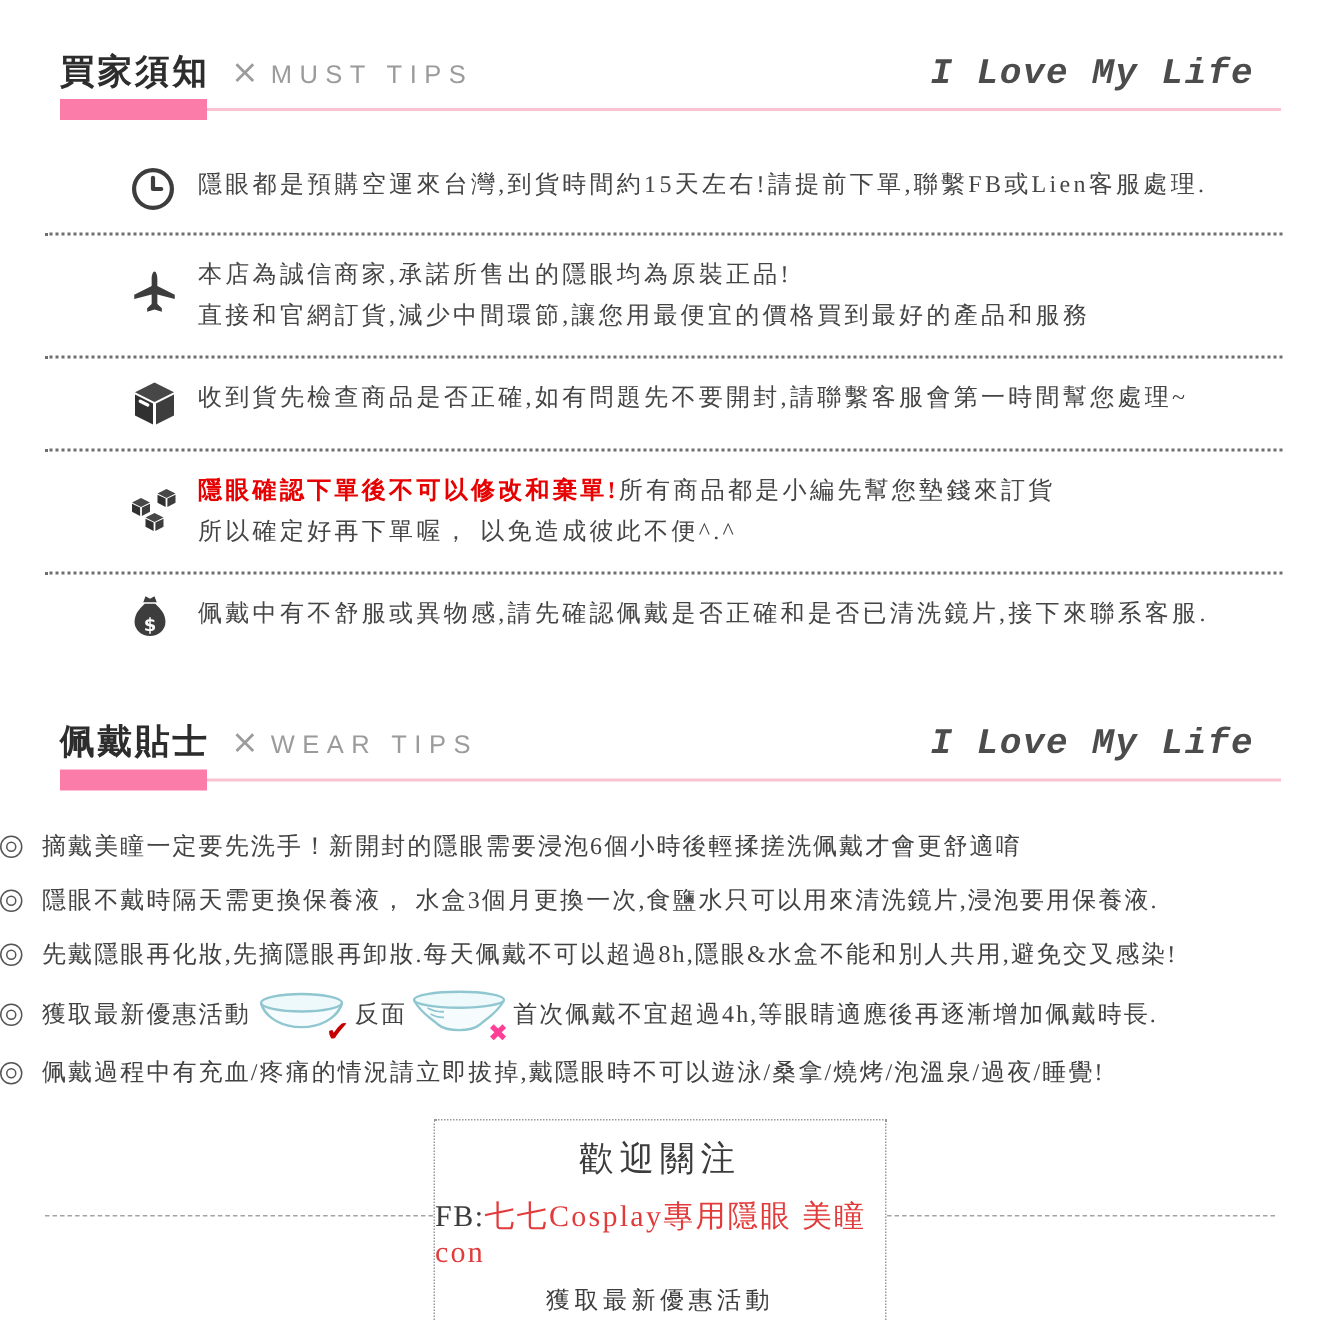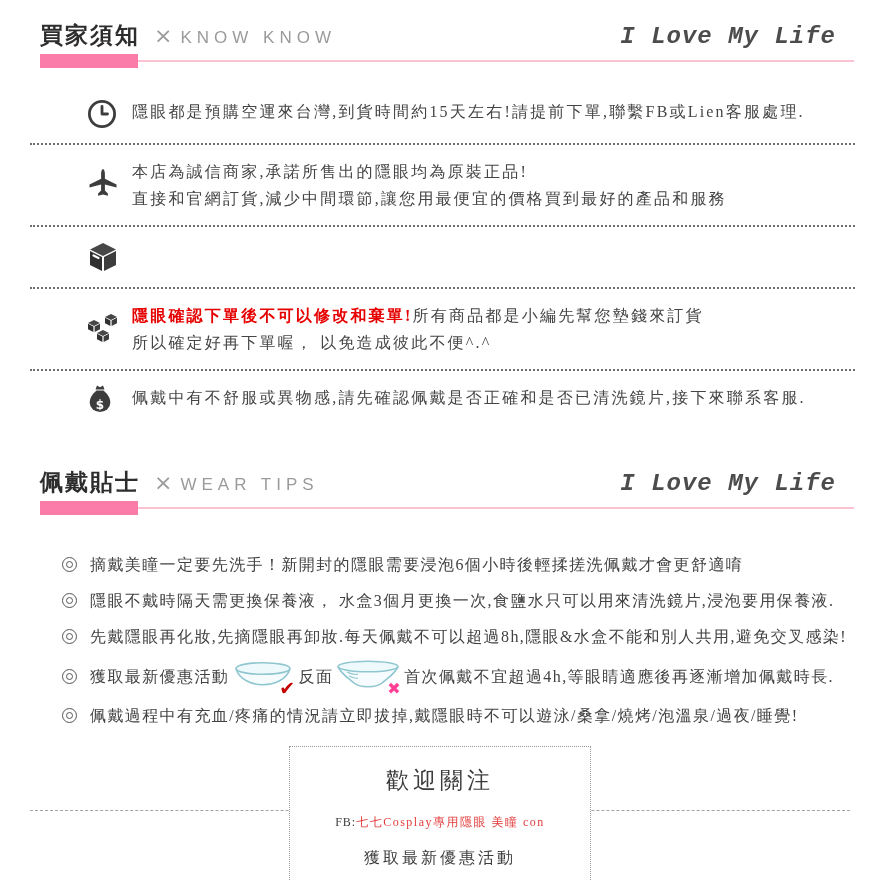"買家須知" .section-header { padding: 20px 44px 0 40px -> 32px 44px 0 40px }
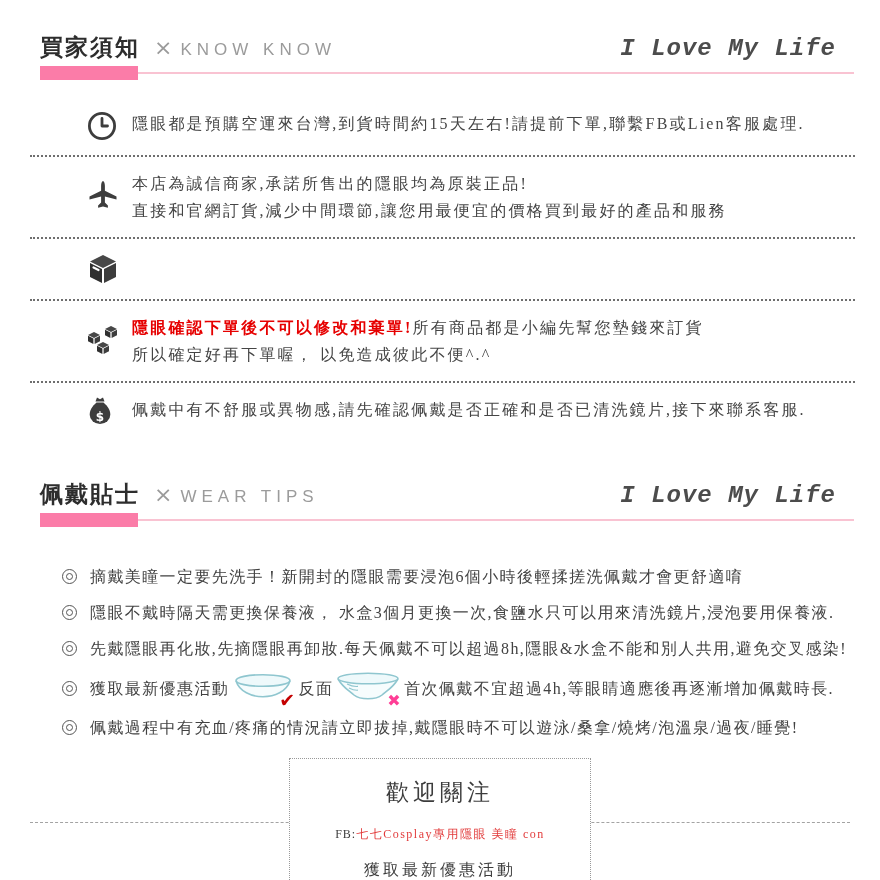"KNOW KNOW" span.en-subtitle { text: KNOW KNOW -> MUST TIPS }
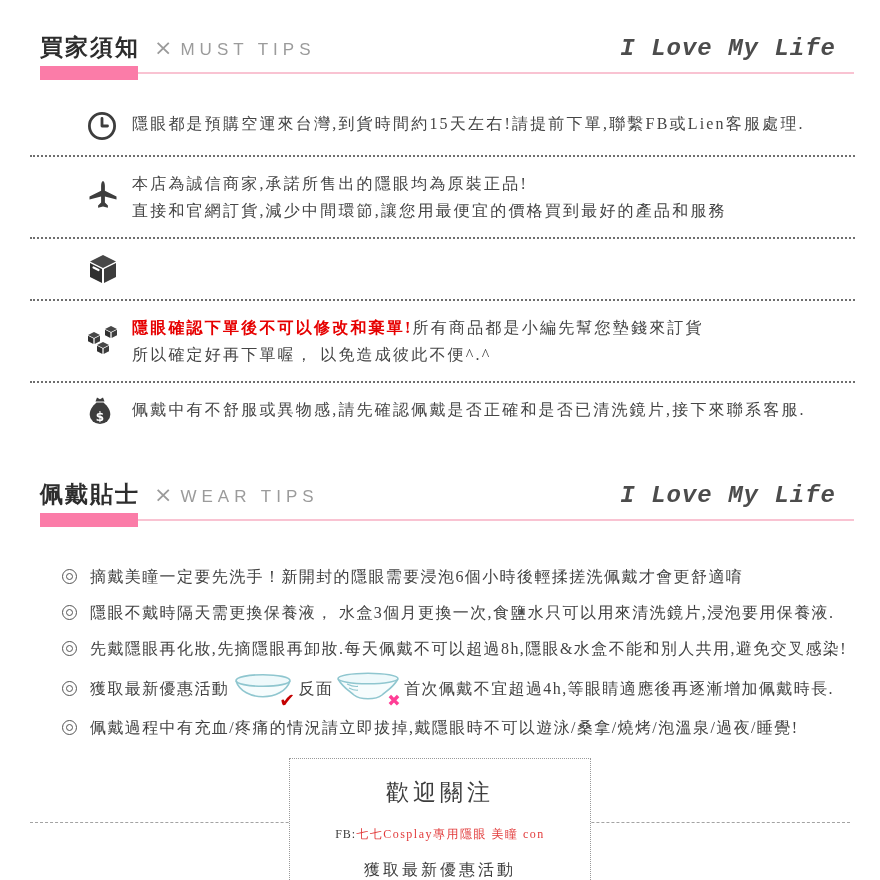"收到貨先檢查商品是否正確,如有問題先不要開封,請聯繫客服會第一時間幫您處理~" div.notice-text { html: none -> <div> <div>收到貨先檢查商品是否正確,如有問題先不要開封,請聯繫客服會第一時間幫您處理~</div> </div> }
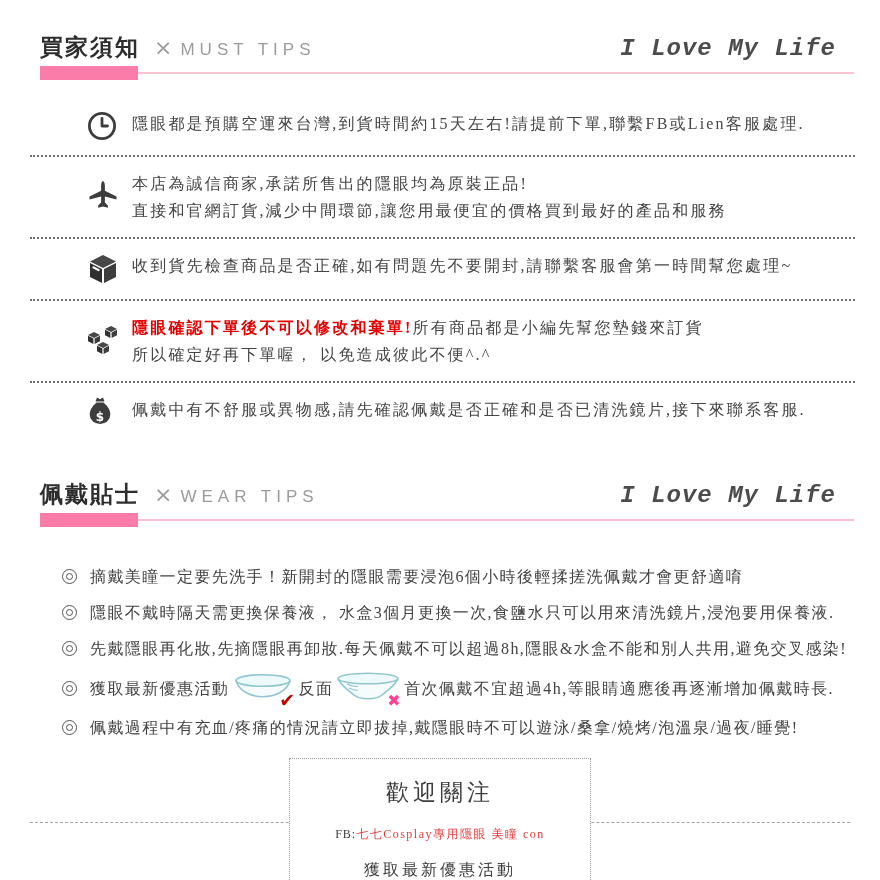"摘戴美瞳一定要先洗手！新開封的隱眼需要浸泡6個小時後輕揉搓洗佩戴才會更舒適唷" .tips { margin-top: 36px -> 24px; padding-left: 62px -> none }
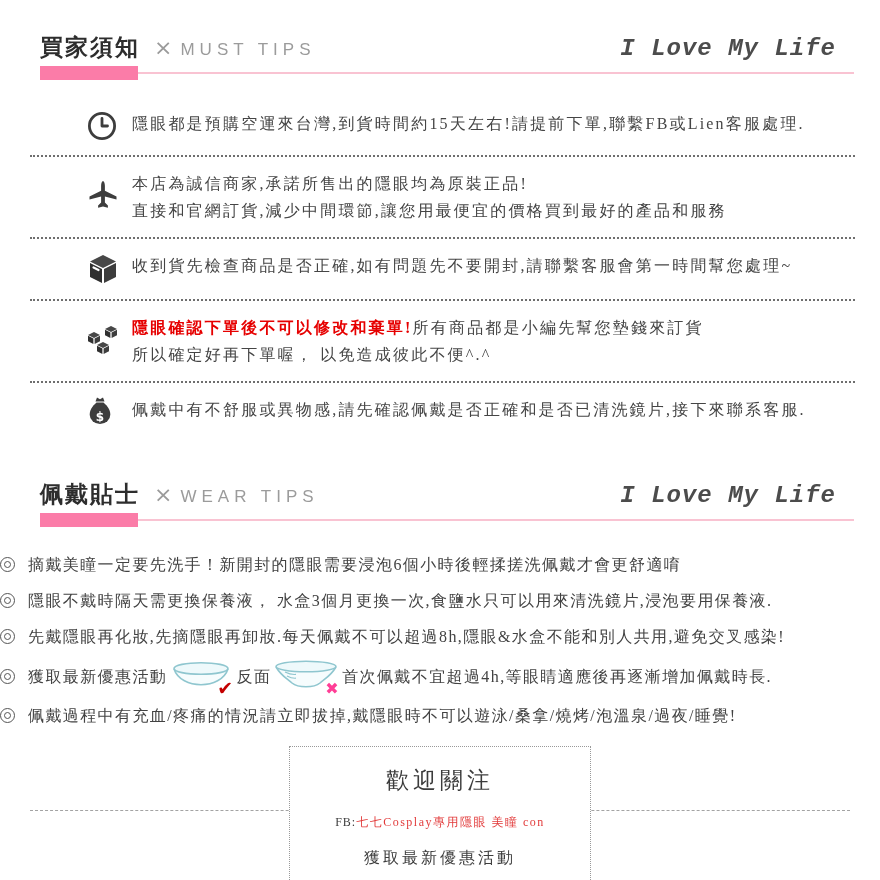"FB:七七Cosplay專用隱眼 美瞳 con" .follow-line2 { font-size: 12px -> 20px }
